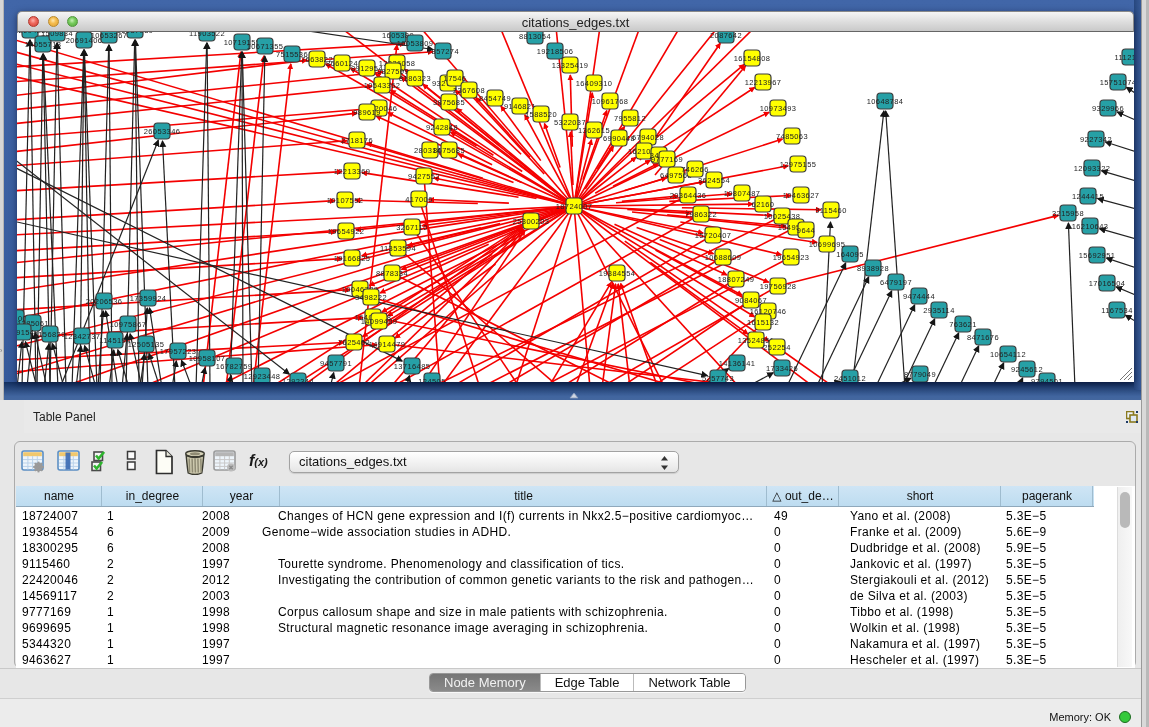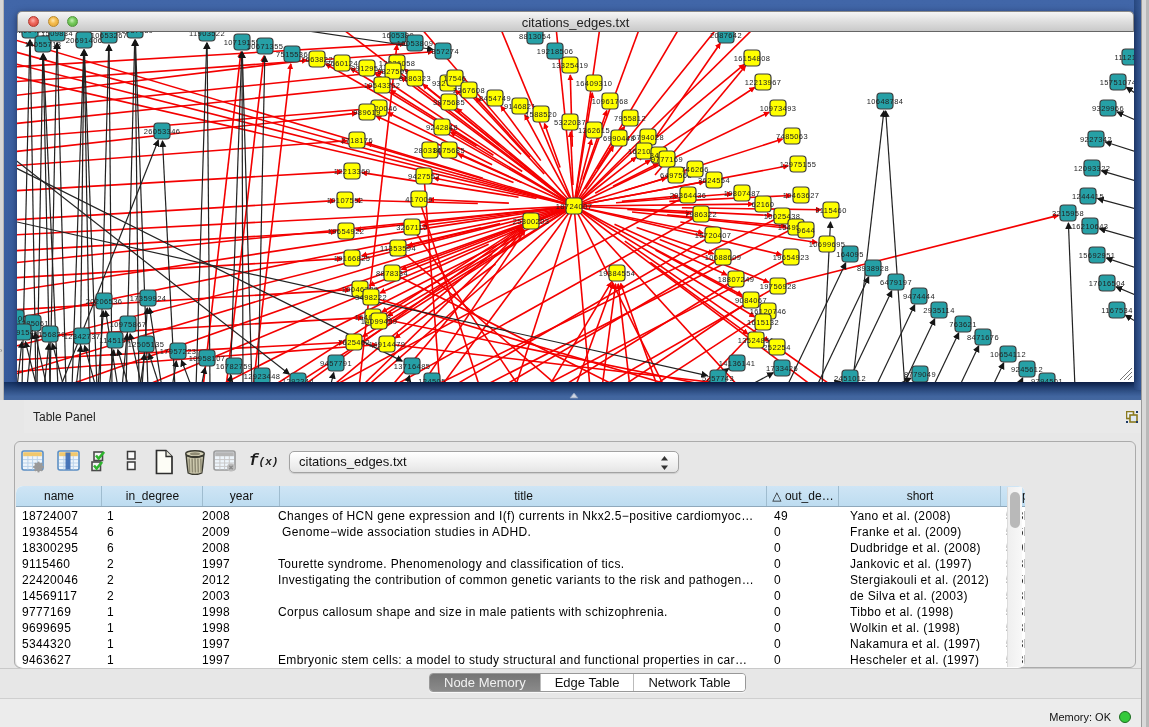"f(x)" div.tbi { font-family: Liberation Mono, monospace -> Liberation Sans, sans-serif }
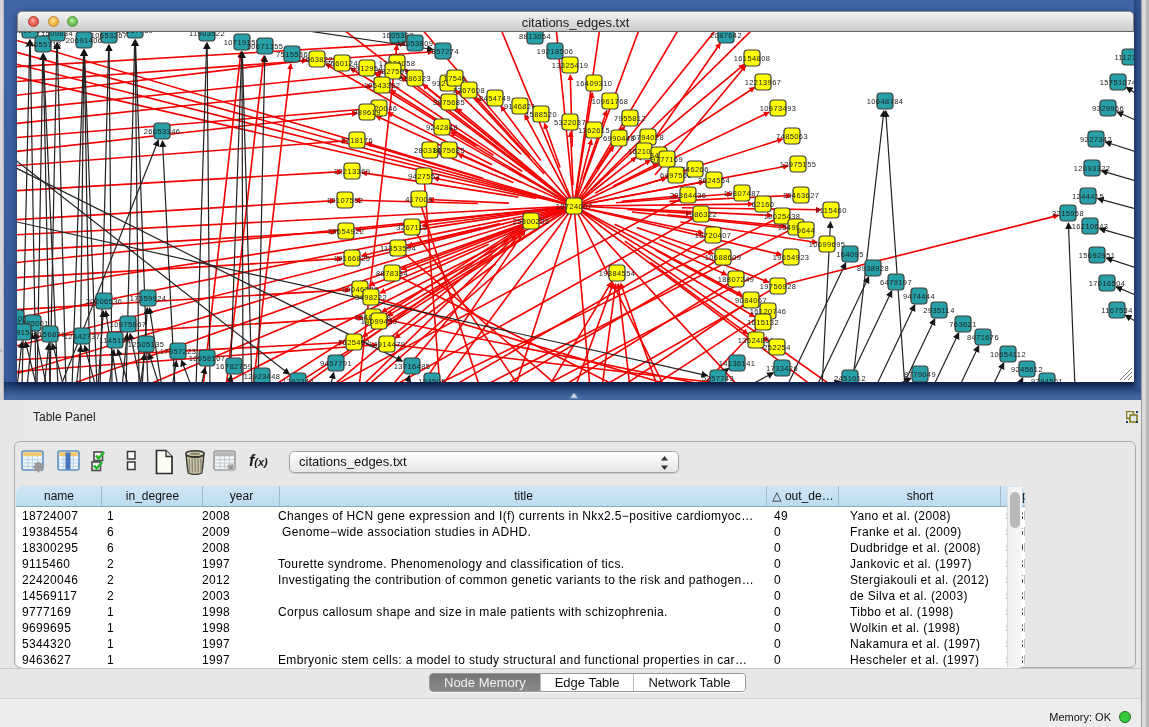"name" #tbl { border-radius: 7px -> none; width: 1009px -> 1119px }
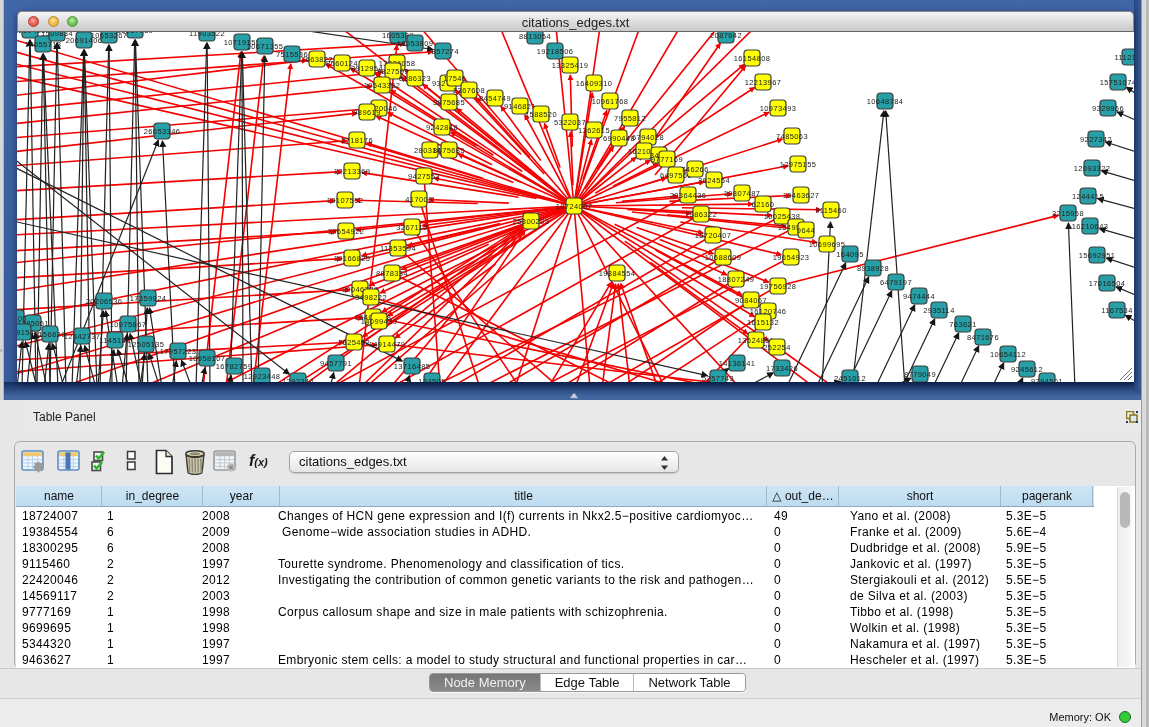"Genome−wide association studies in ADHD." div.td { left: 266px -> 246px }
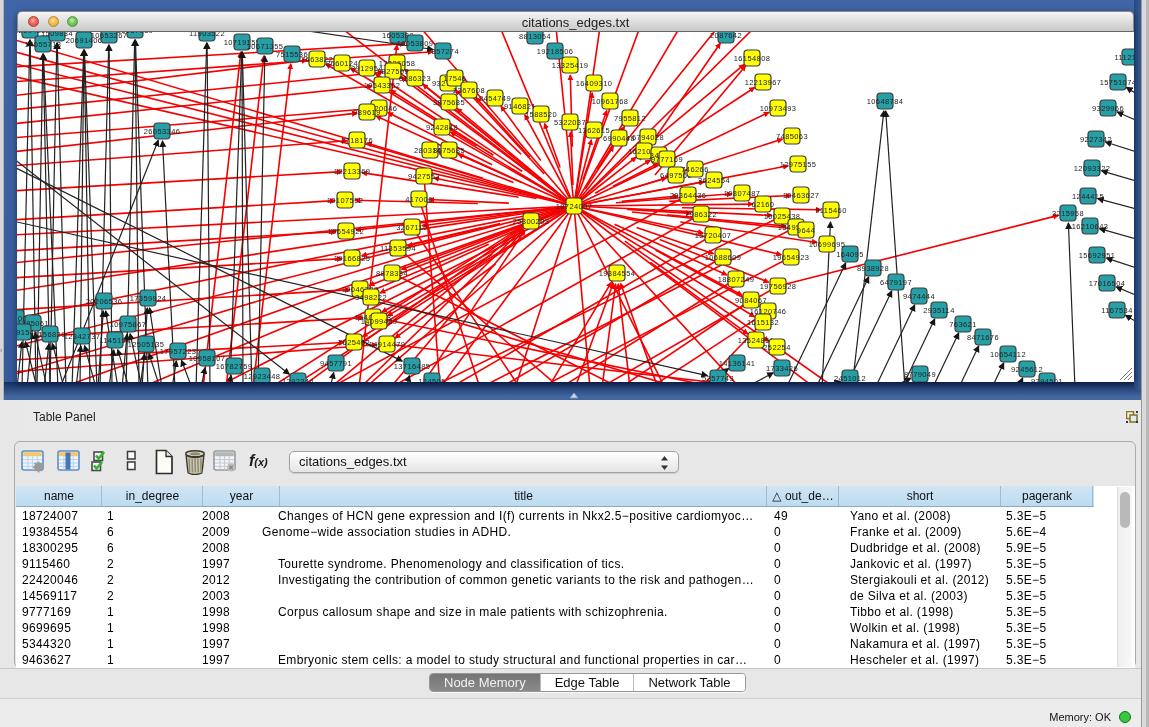"5.6E−4" div.td { text: 4 -> 9 }
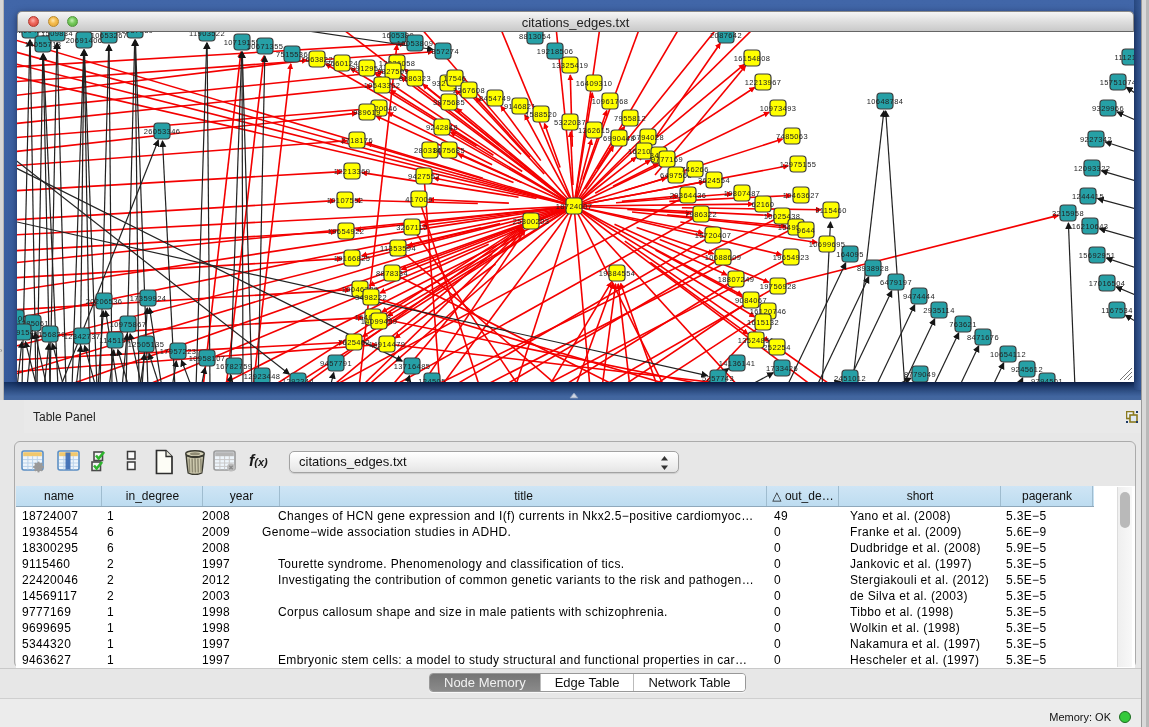"Structural magnetic resonance image" div.td { html: none -> <div>Structural magnetic resonance image averaging in schizophrenia.</div> }
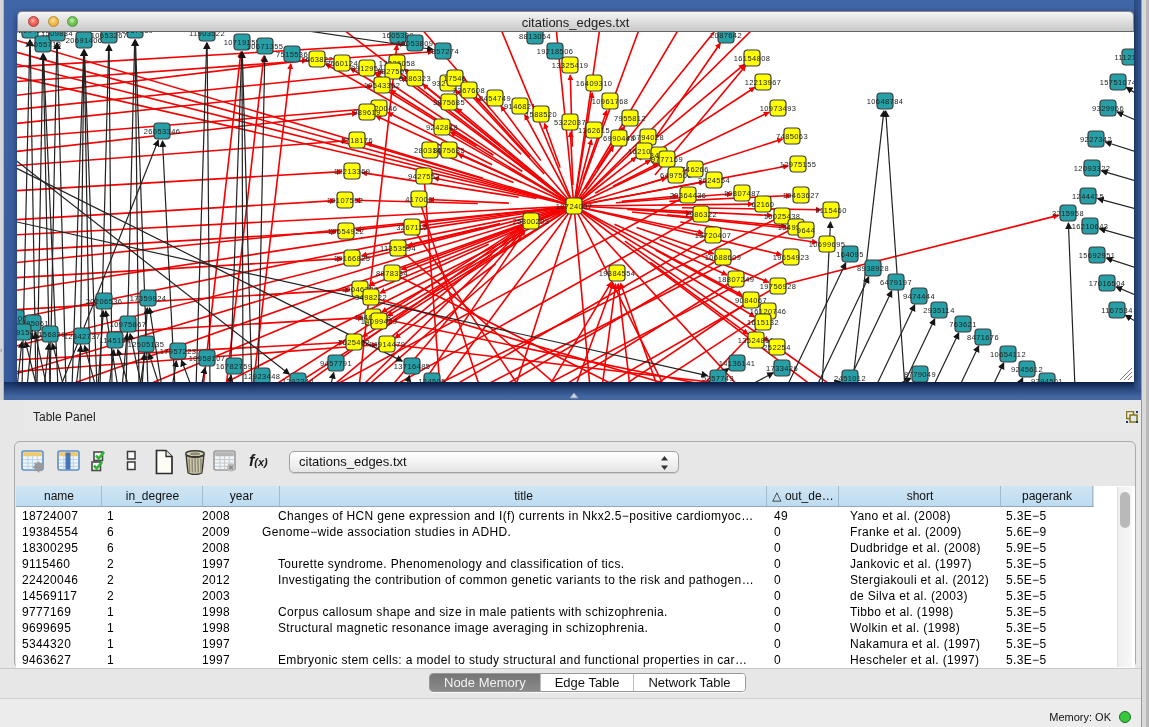"Embryonic stem cells: a model" div.td { html: <div>Embryonic stem cells: a model to study structural and functional properties in car…</div> -> none }
